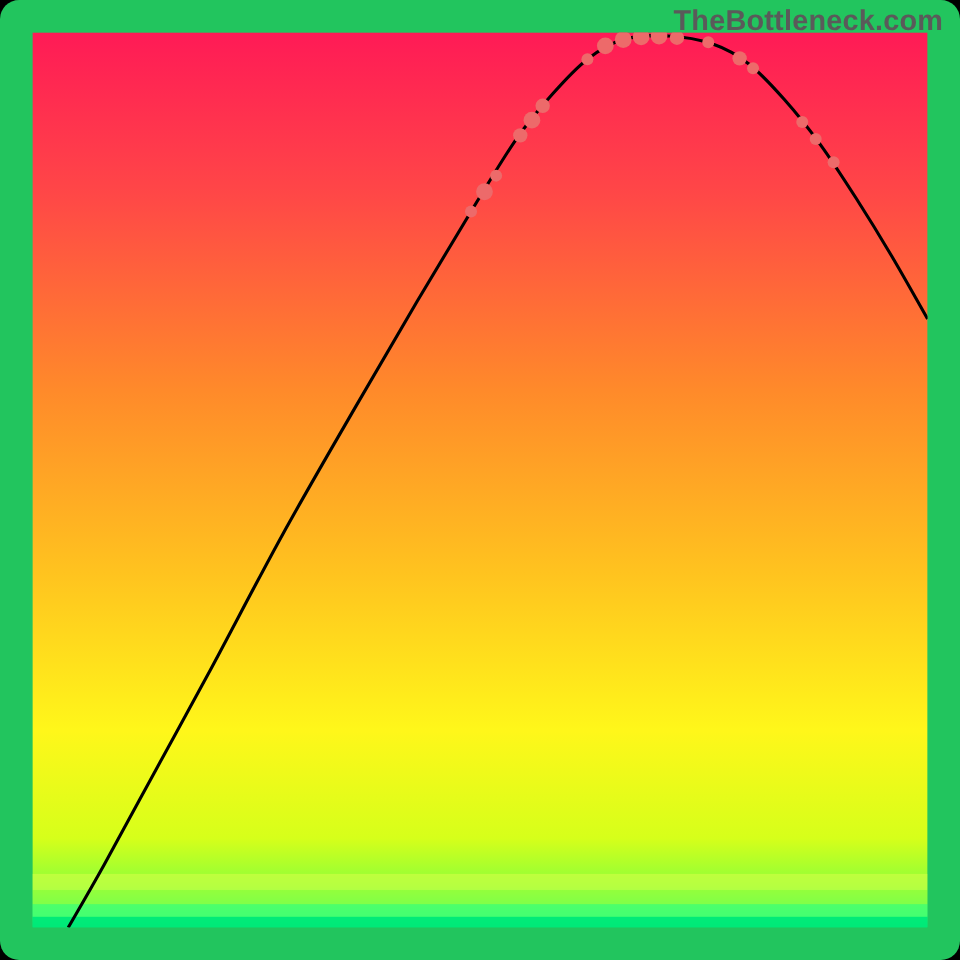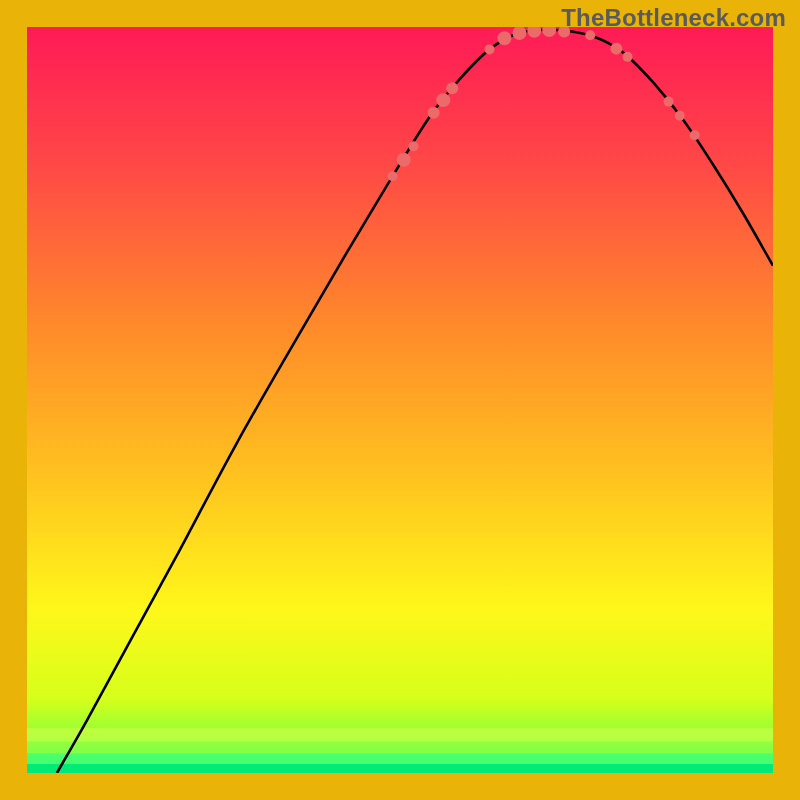"TheBottleneck.com" .frame { background: #eab308 -> #22c55e; border-radius: none -> 16px }
